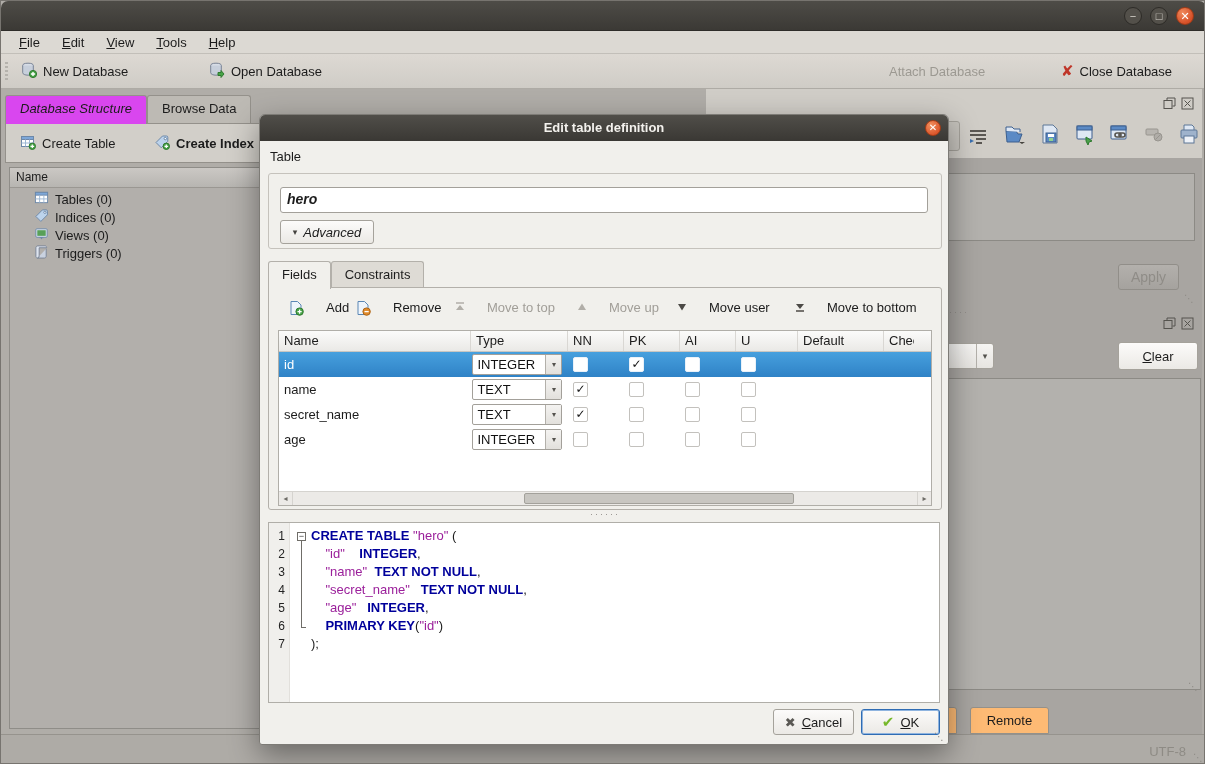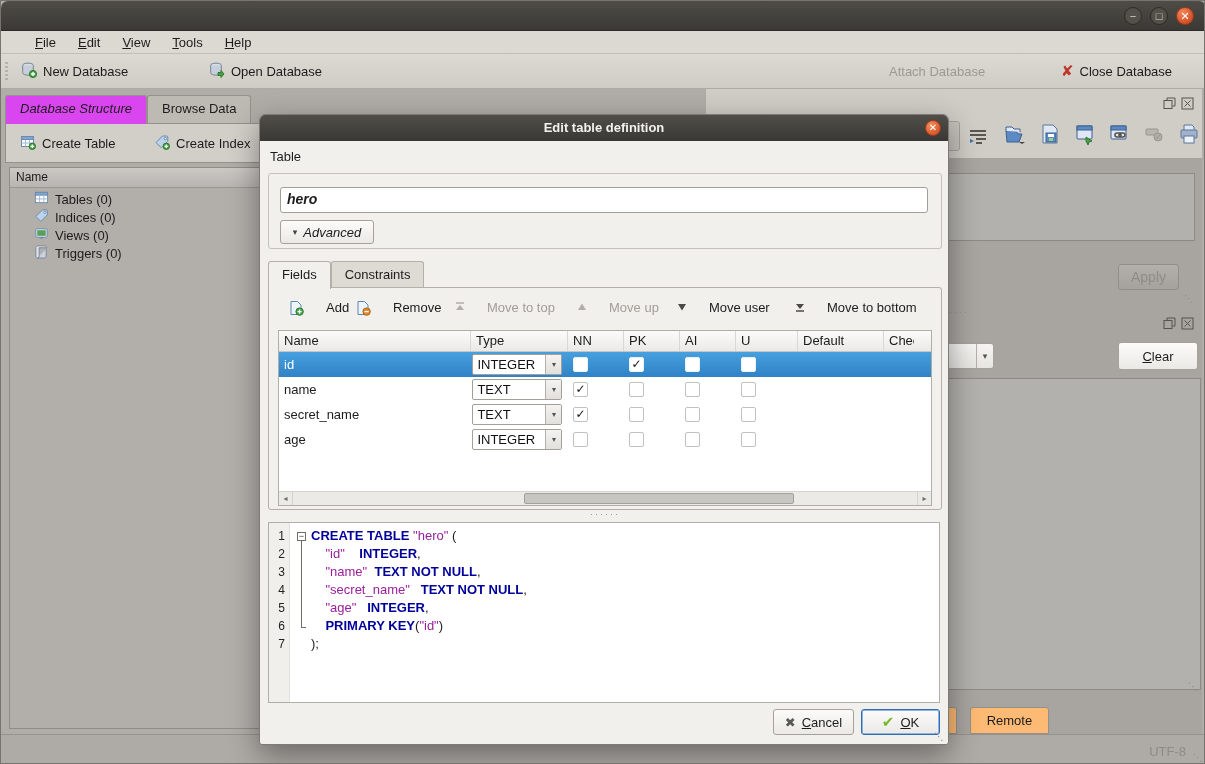"File" .menubar { padding-left: 24px -> 8px }
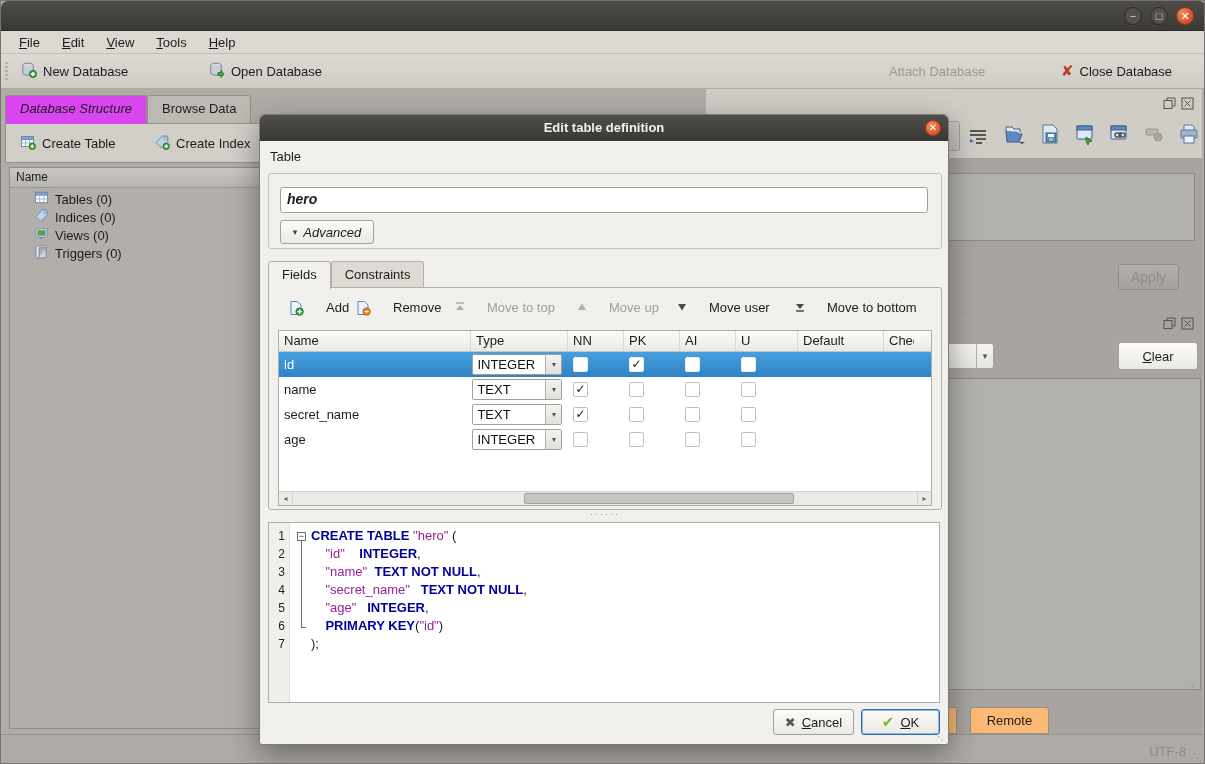"Create Index" div.abs { font-weight: none -> bold }
